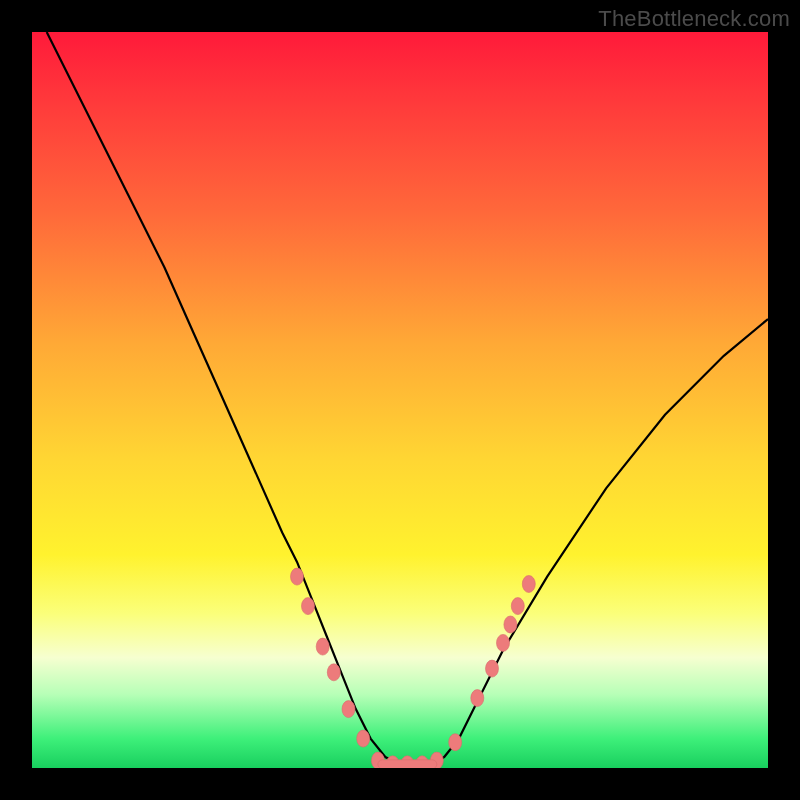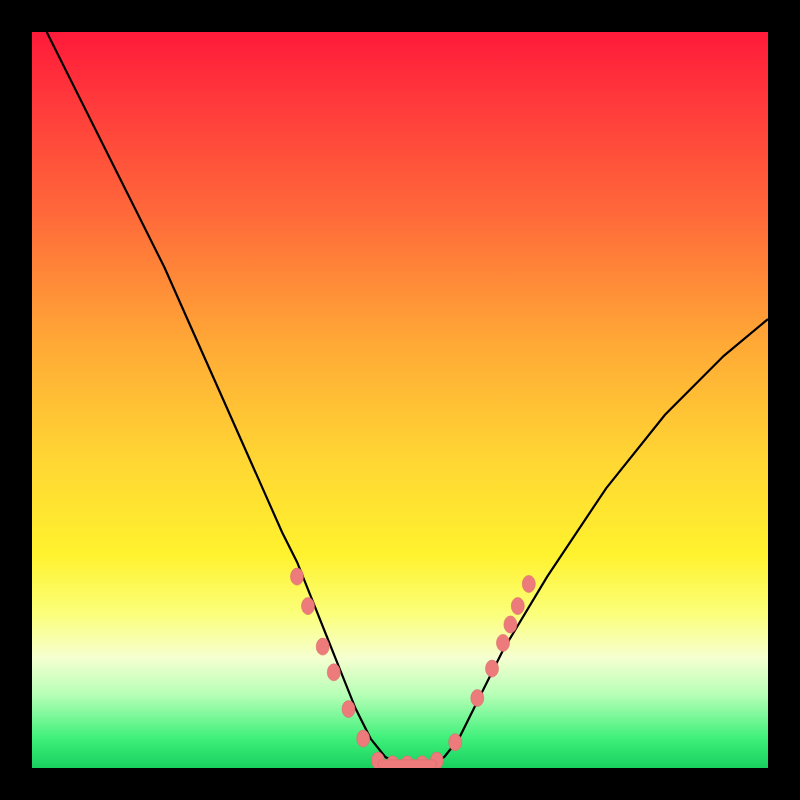"TheBottleneck.com" div.watermark { html: none -> <div>TheBottleneck.com</div> }
